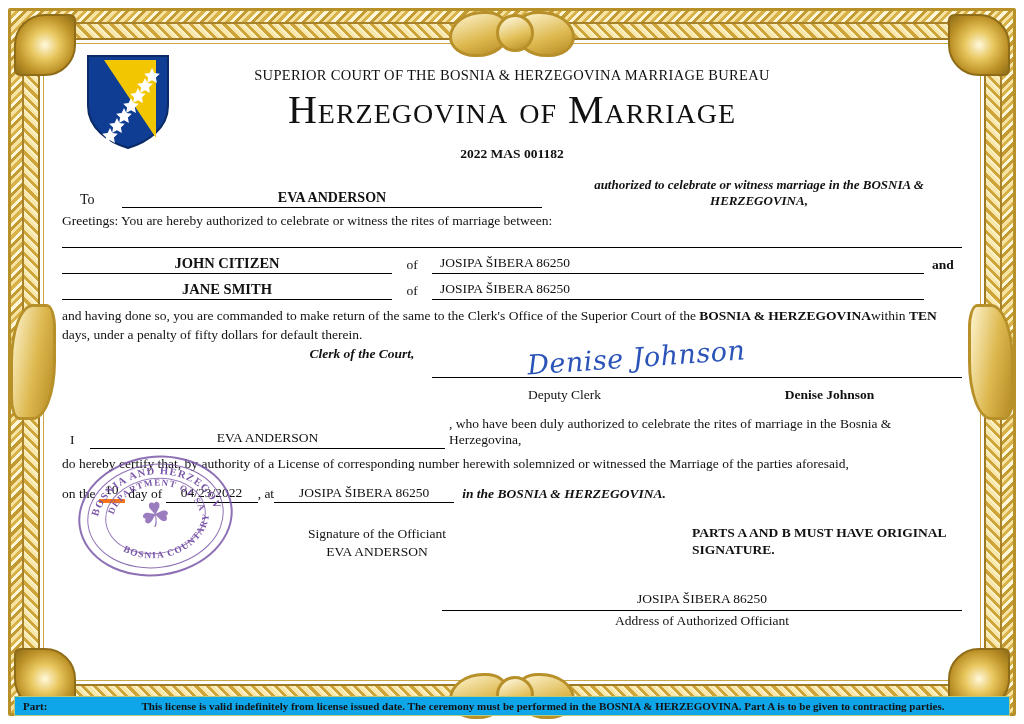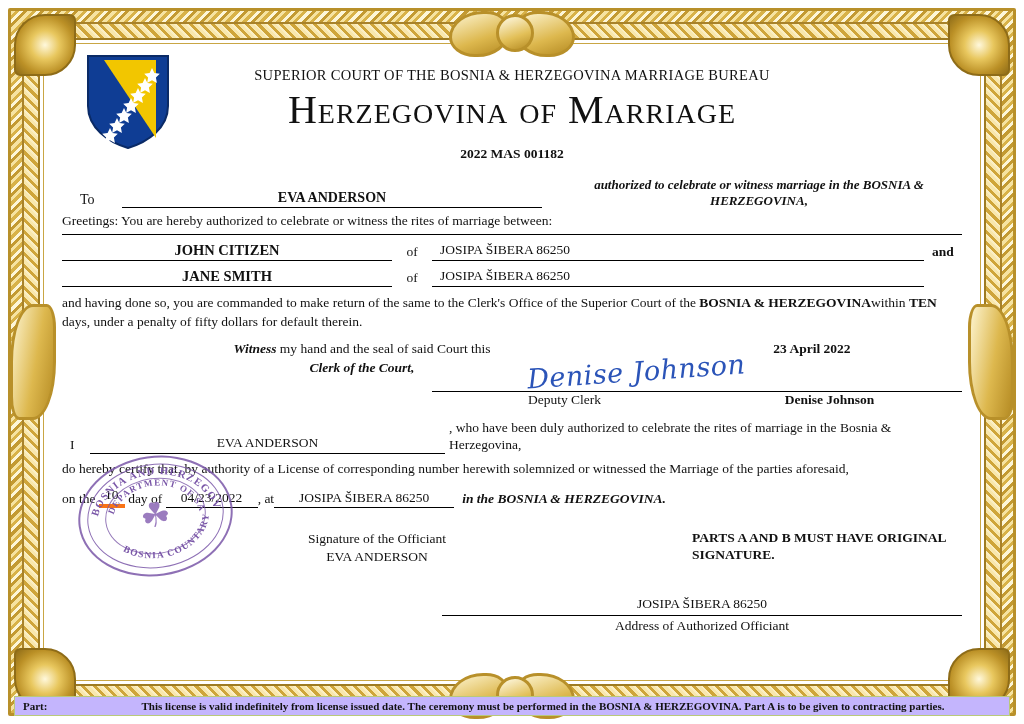"Greetings: You are hereby authorized" .greetings { padding-bottom: 4px -> 17px }
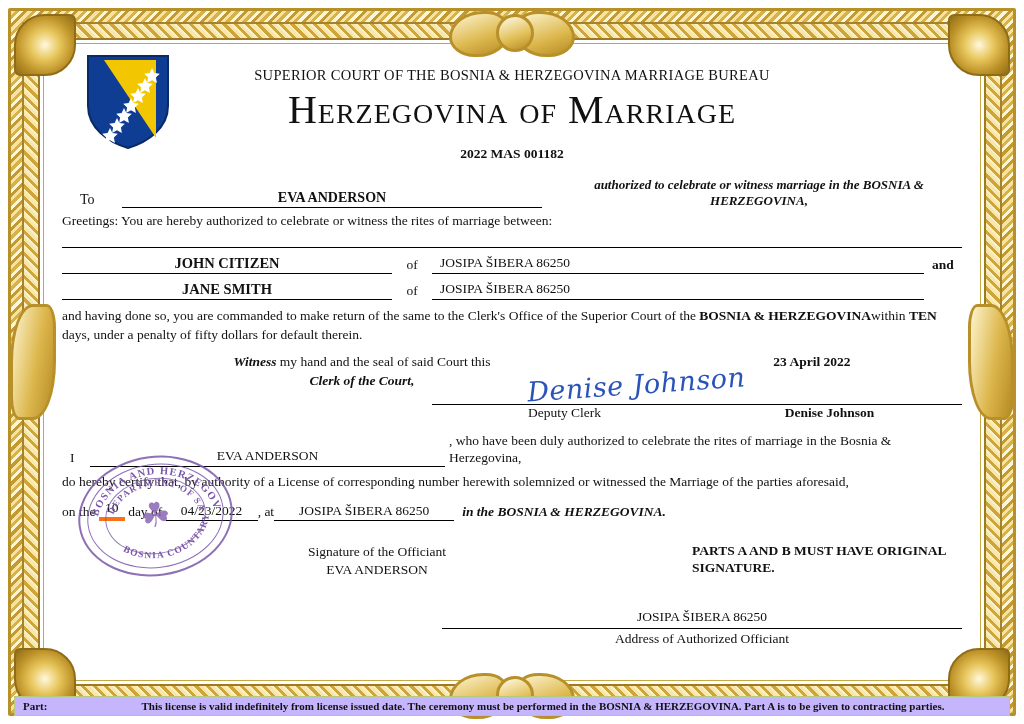"Witness my hand and the" div.witness-row { html: <div> <div><span>Witness</span><span> my hand and the seal of said Court this</span></div> <div>23 April 2022</div> </div> -> none }
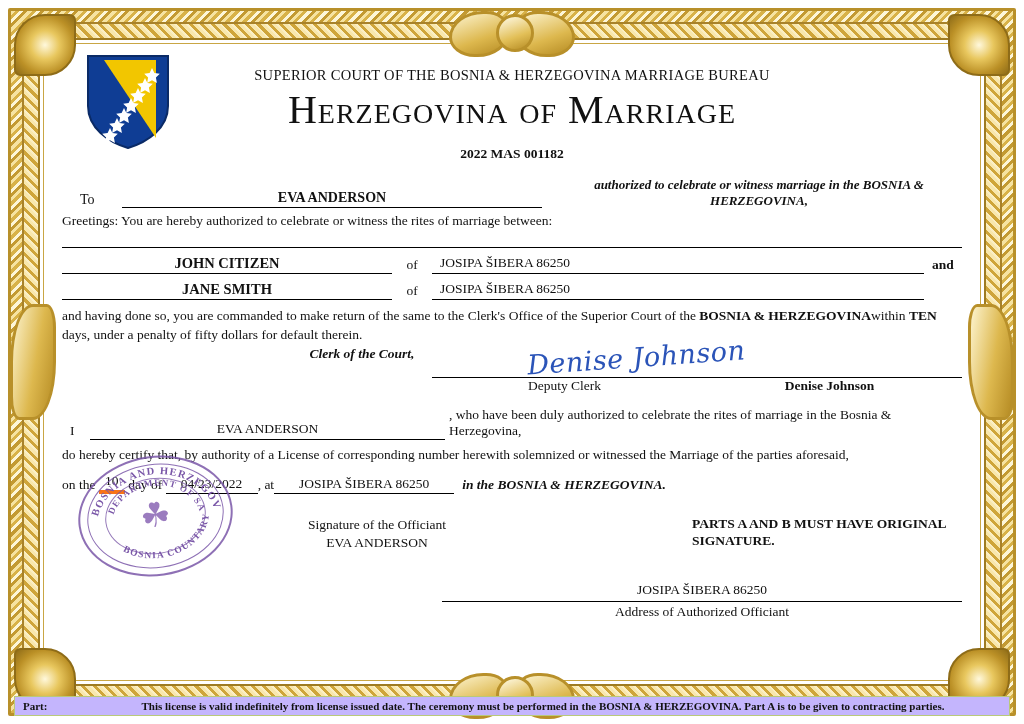"Deputy Clerk" .sig-labels { margin-top: 0 -> 9px }
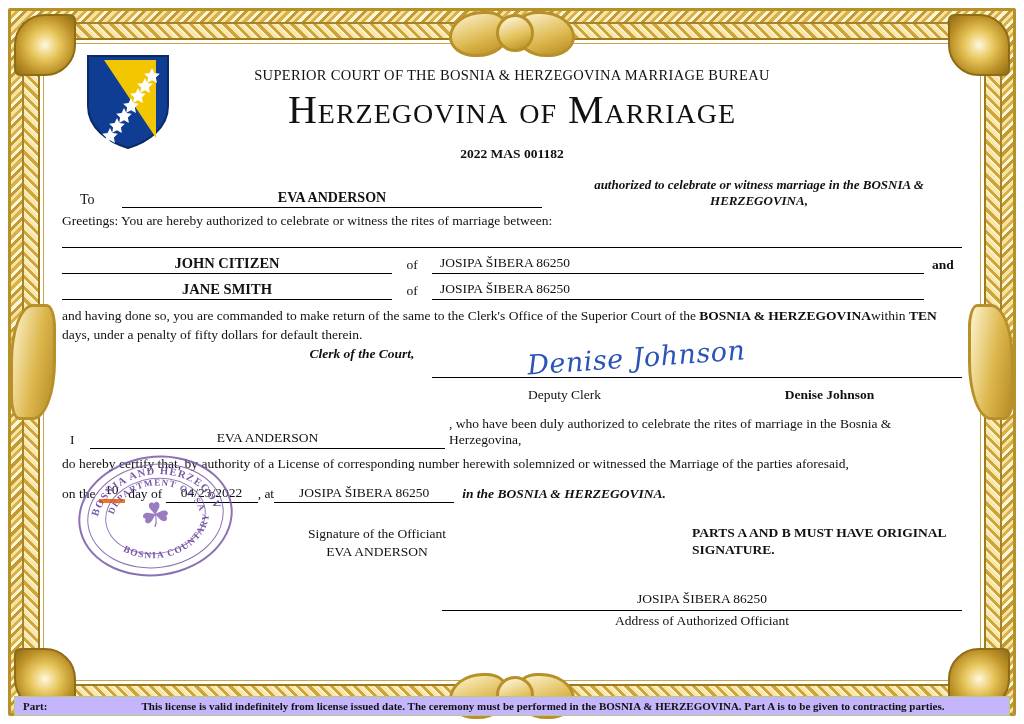"Part:" .footer-bar { background: #c4b5fd -> #0ea5e9 }
